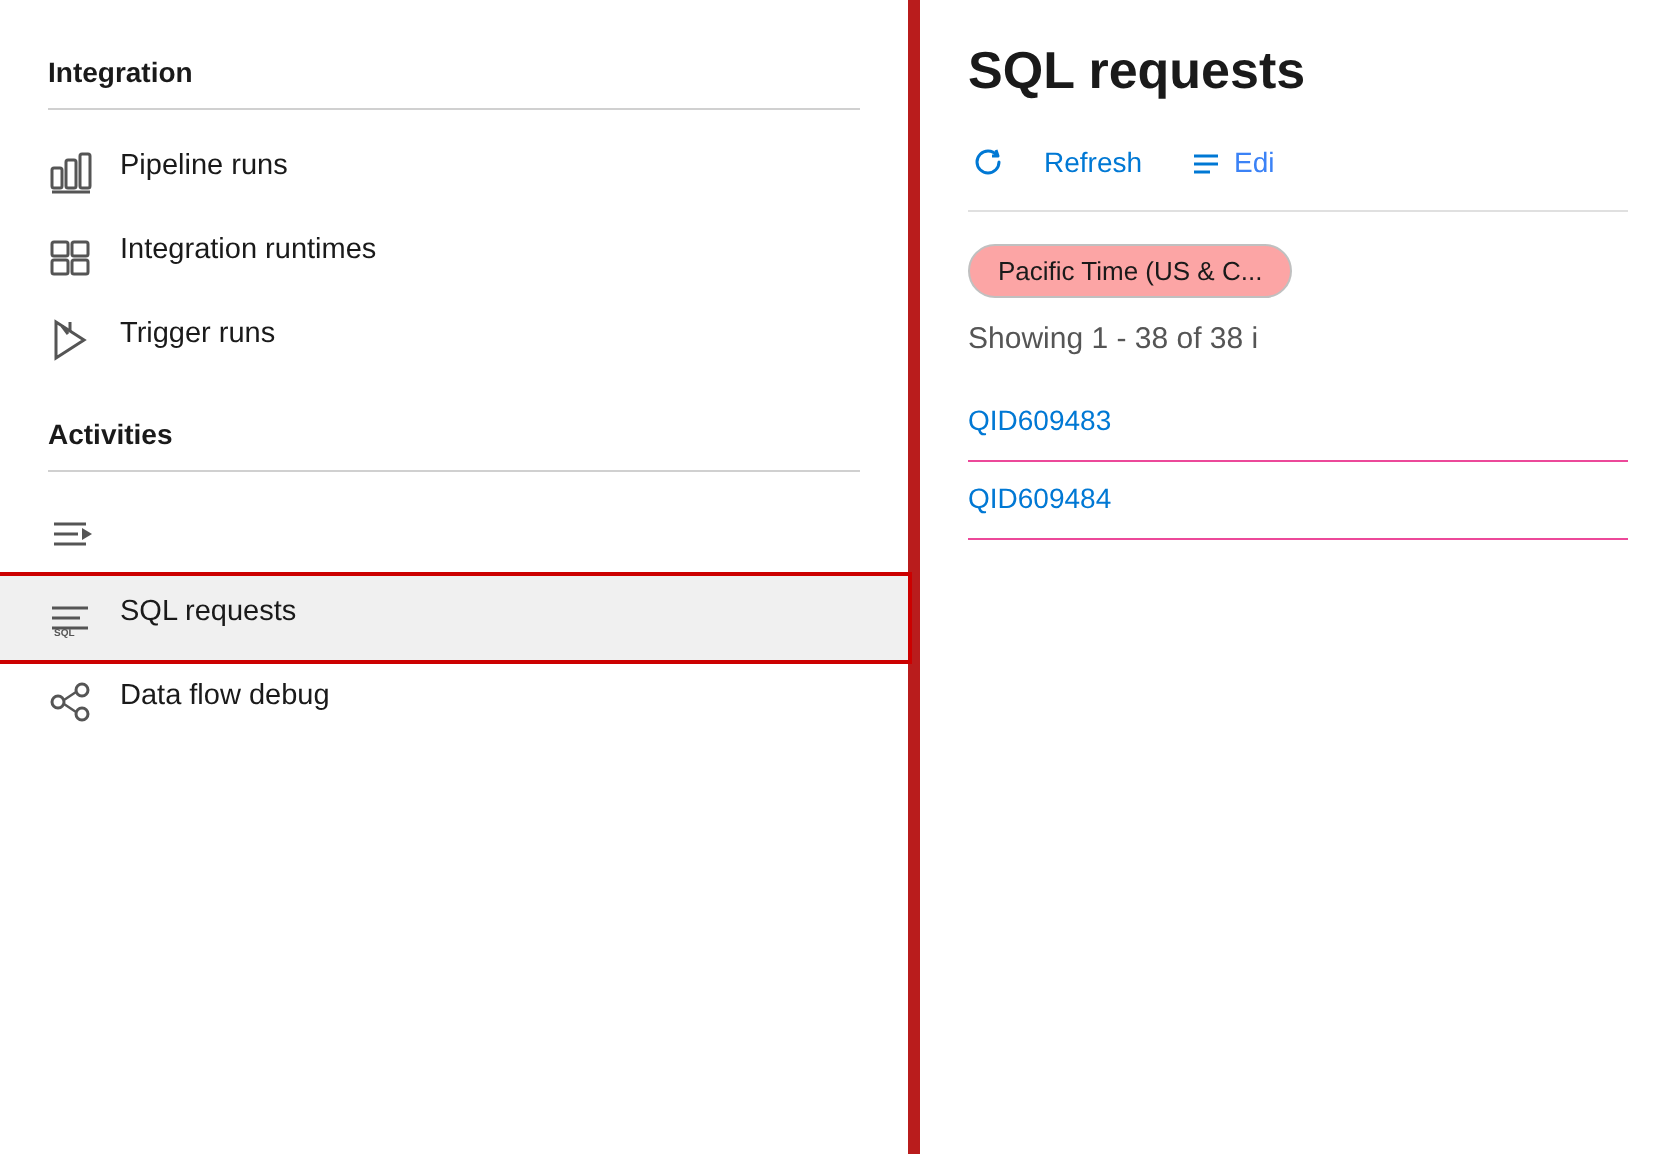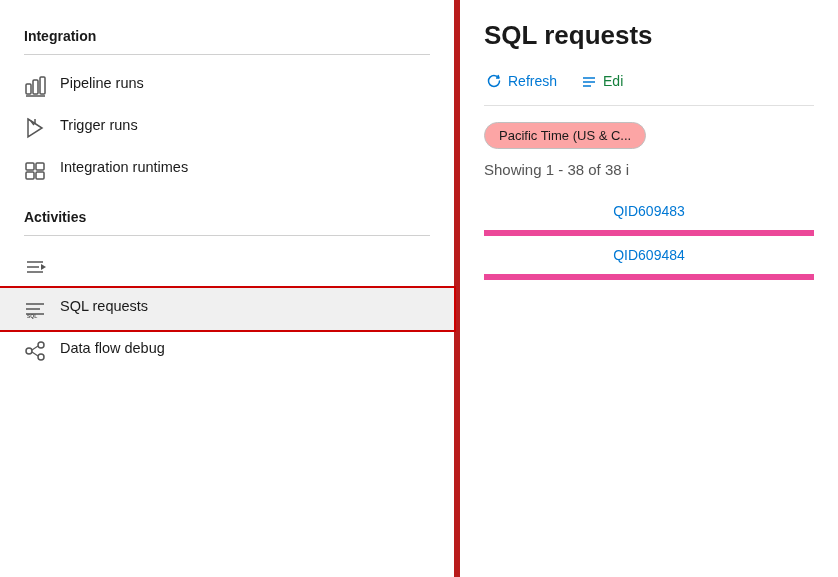"Refresh" .toolbar-btn { gap: 6px -> 20px }
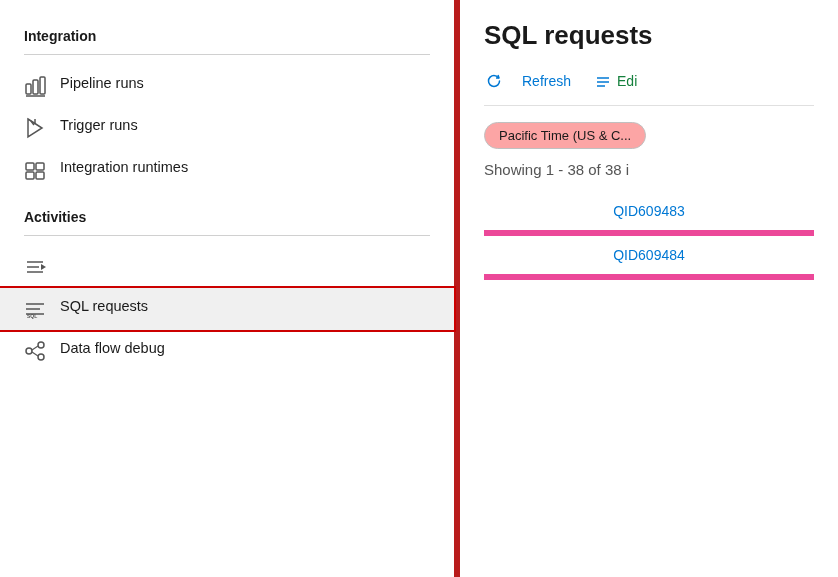"Edi" .toolbar-btn-edit { color: #15803d -> #3b82f6 }
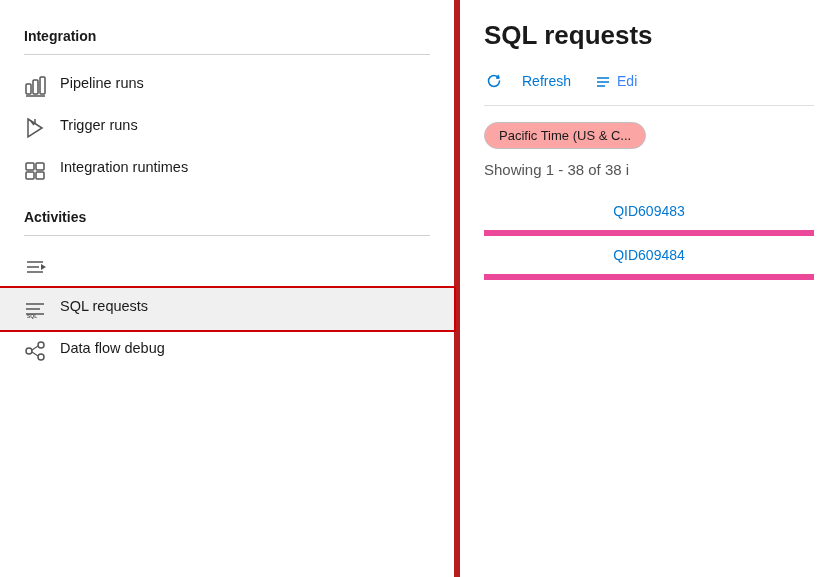"Trigger runs" div.sidebar-item { order: before "Integration runtimes" -> after "Integration runtimes" }
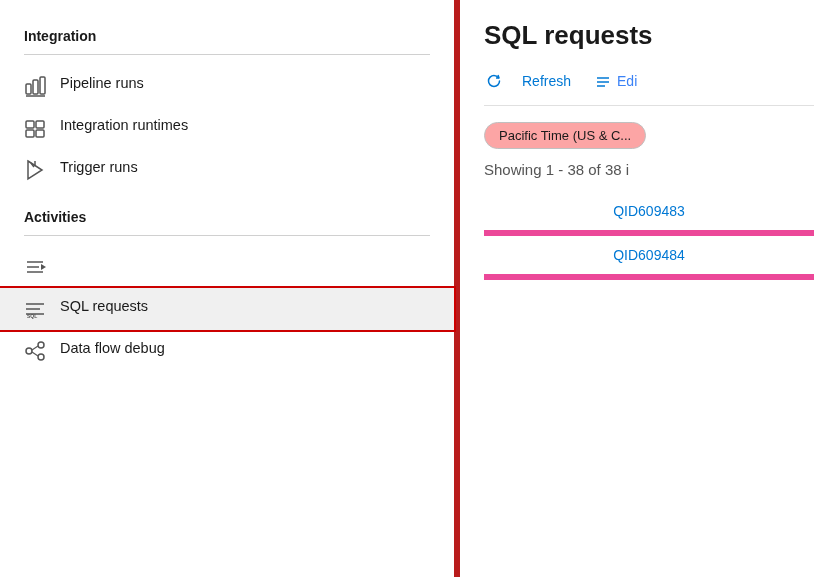"QID609483" .table-row { border-bottom: 6px solid #ec4899 -> 1px solid #ec4899; text-align: center -> none }
